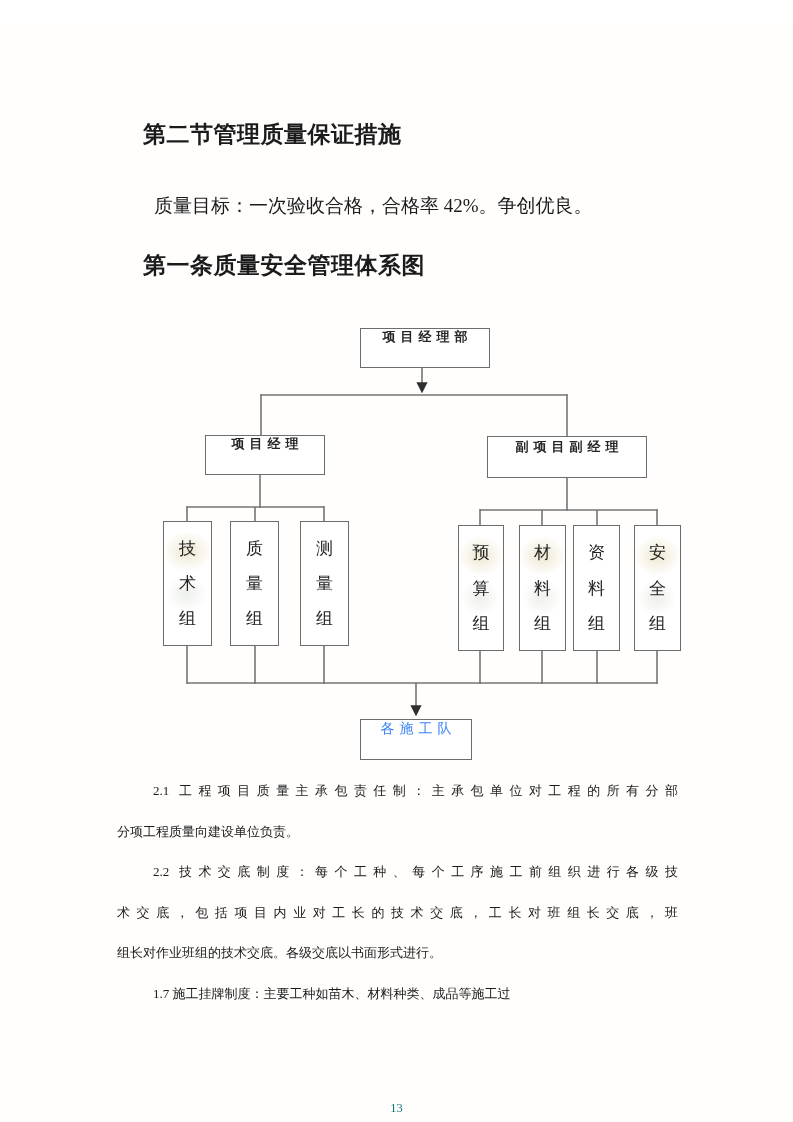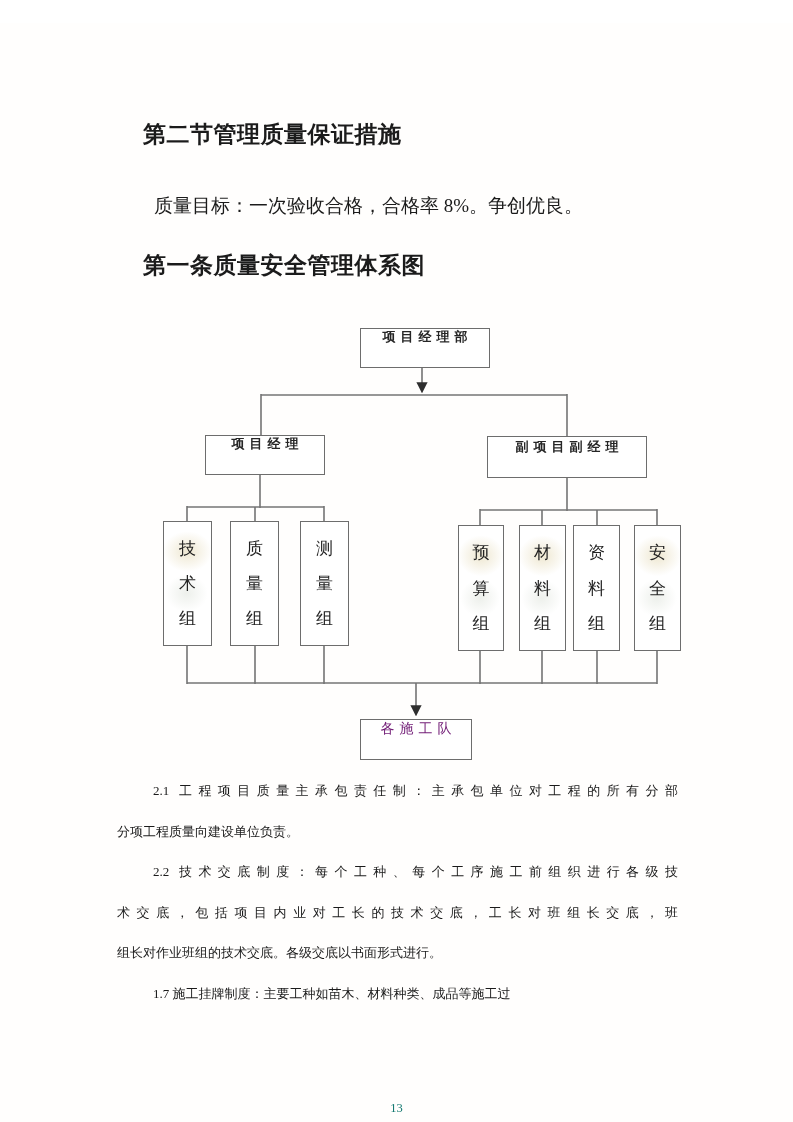"质量目标：一次验收合格，合格率 8%。争创优良。" div.intro { text: 8% -> 42% }
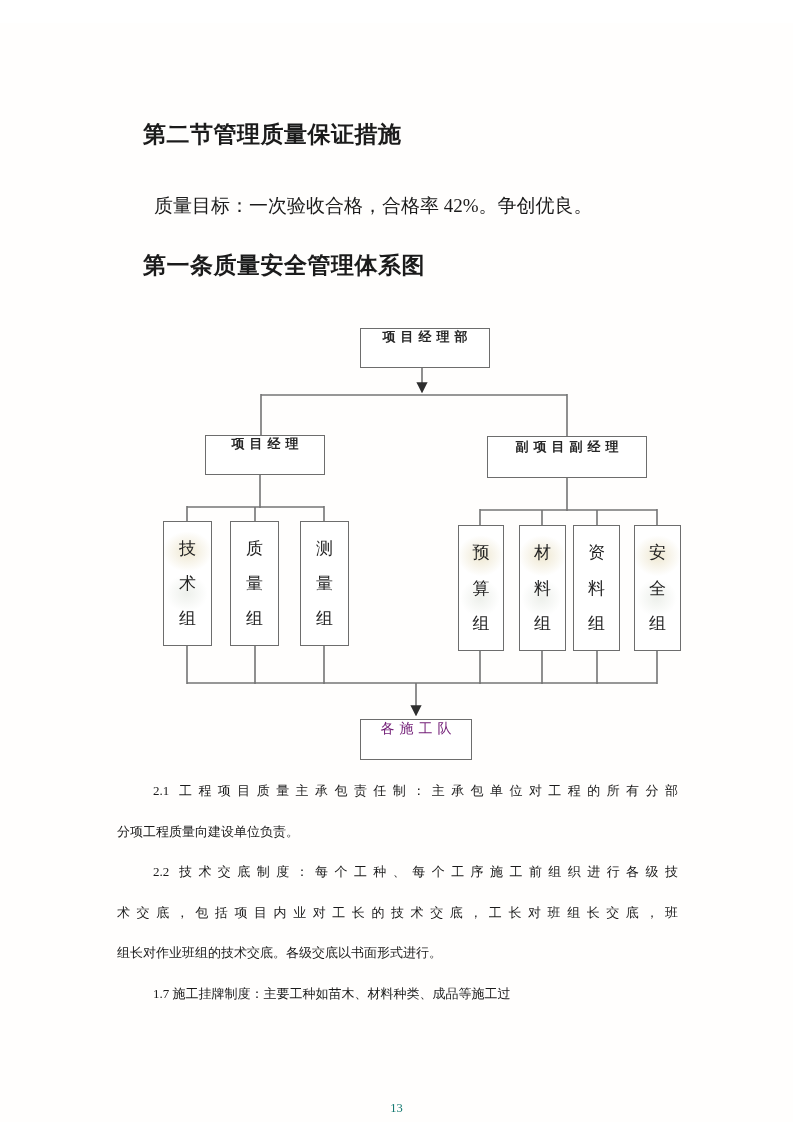"各施工队" .hbox.light { color: #701a75 -> #3b82f6 }
